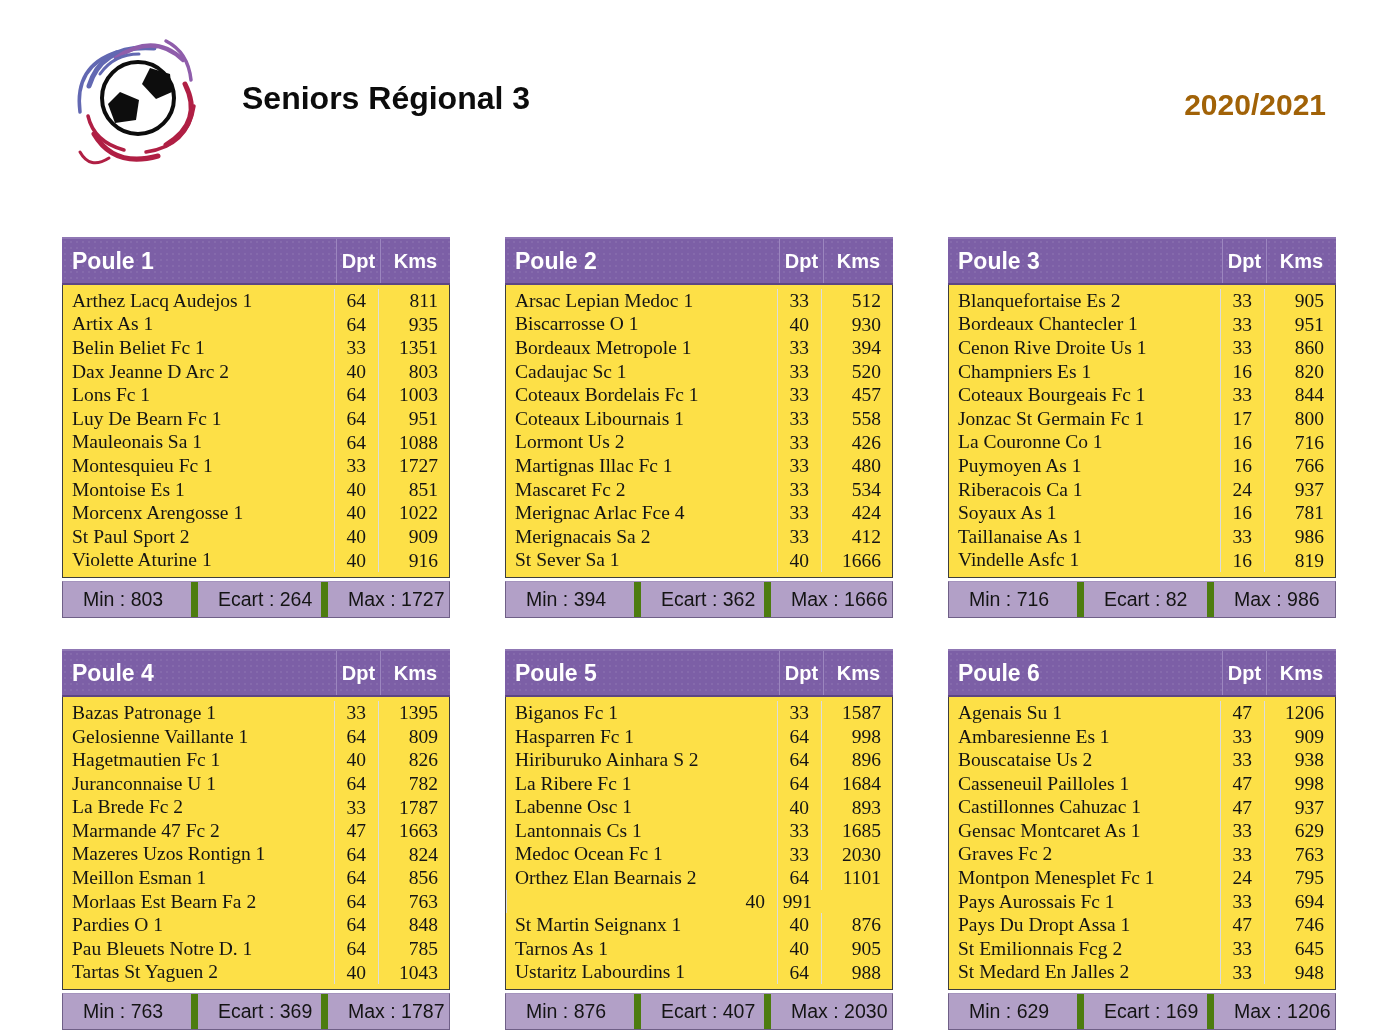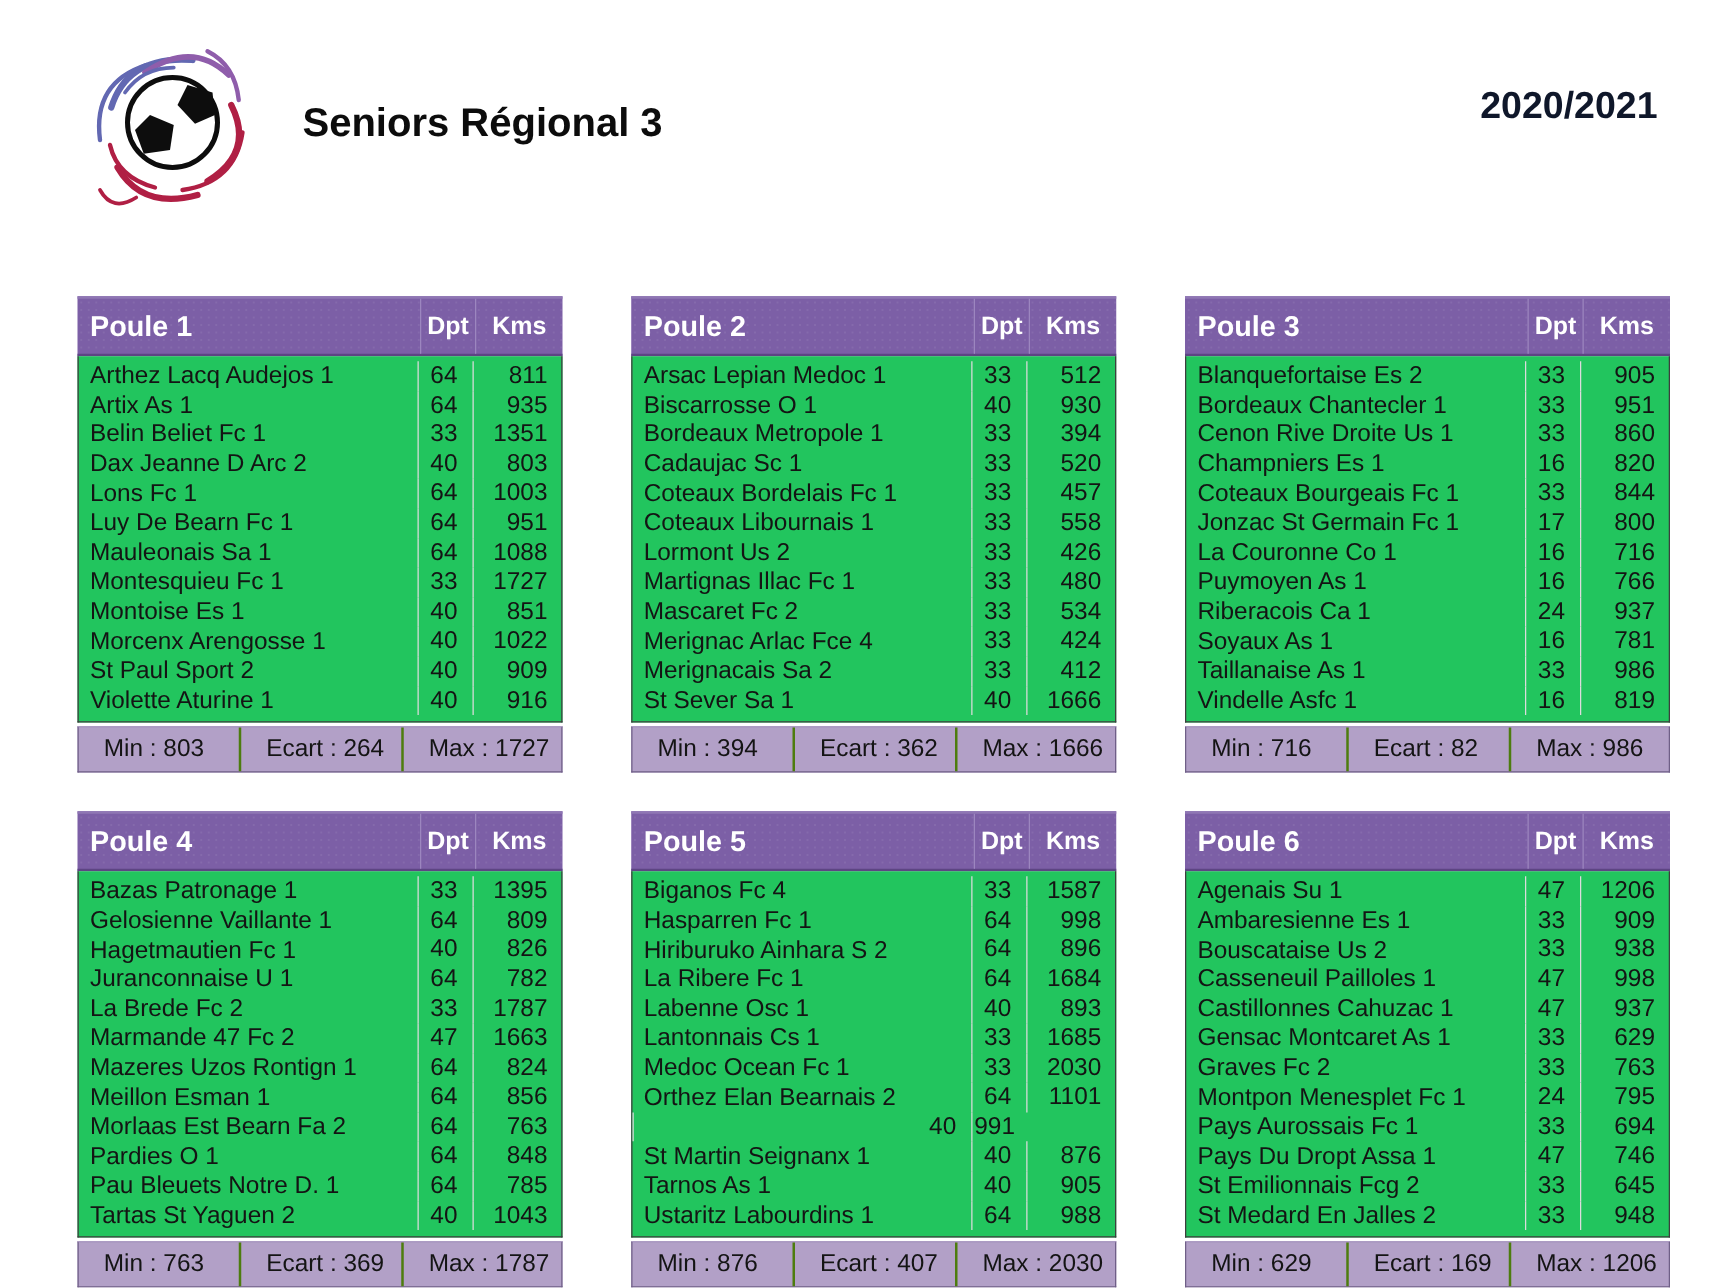"2020/2021" .season { color: #0f172a -> #a16207; top: 68px -> 88px }
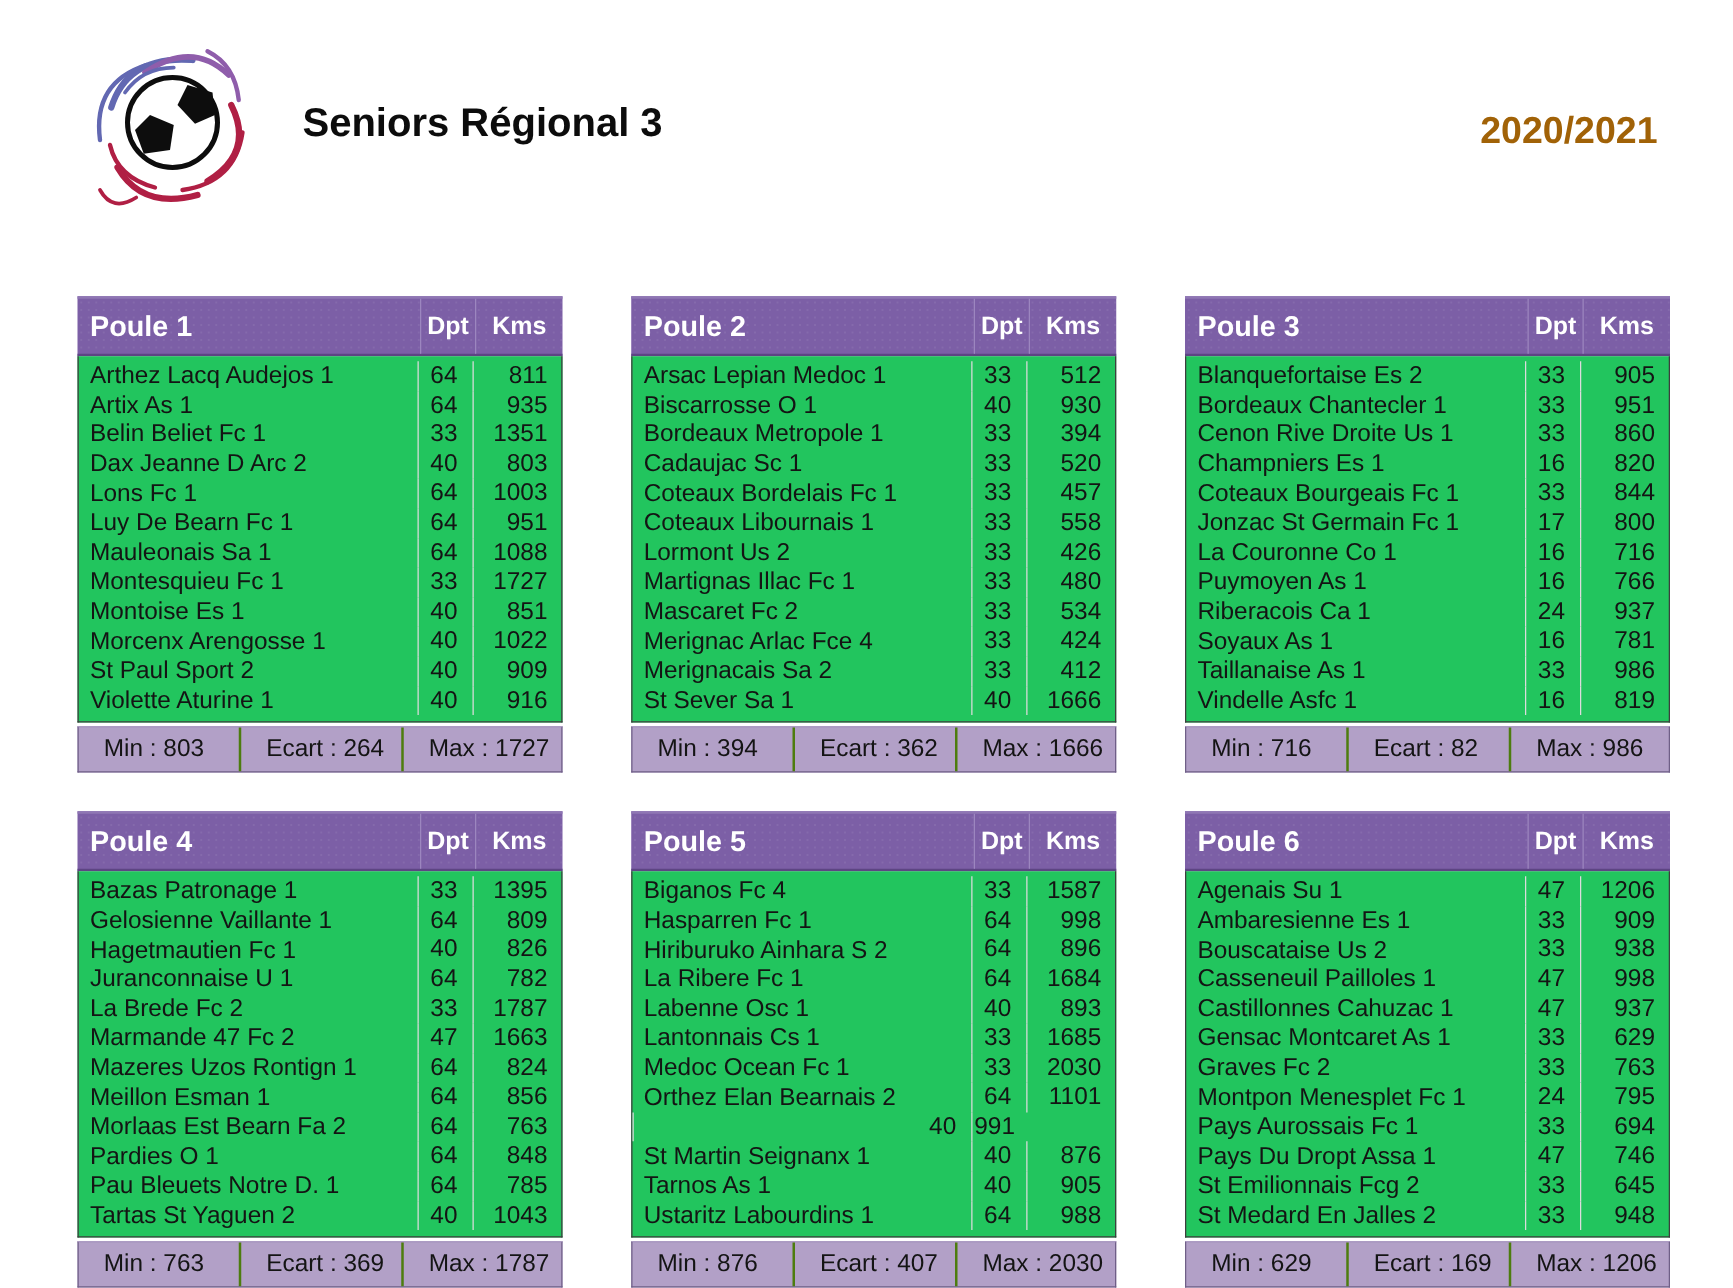"Arthez Lacq Audejos 1" .tbody { background: #22c55e -> #fde047; font-family: none -> Liberation Serif, serif }
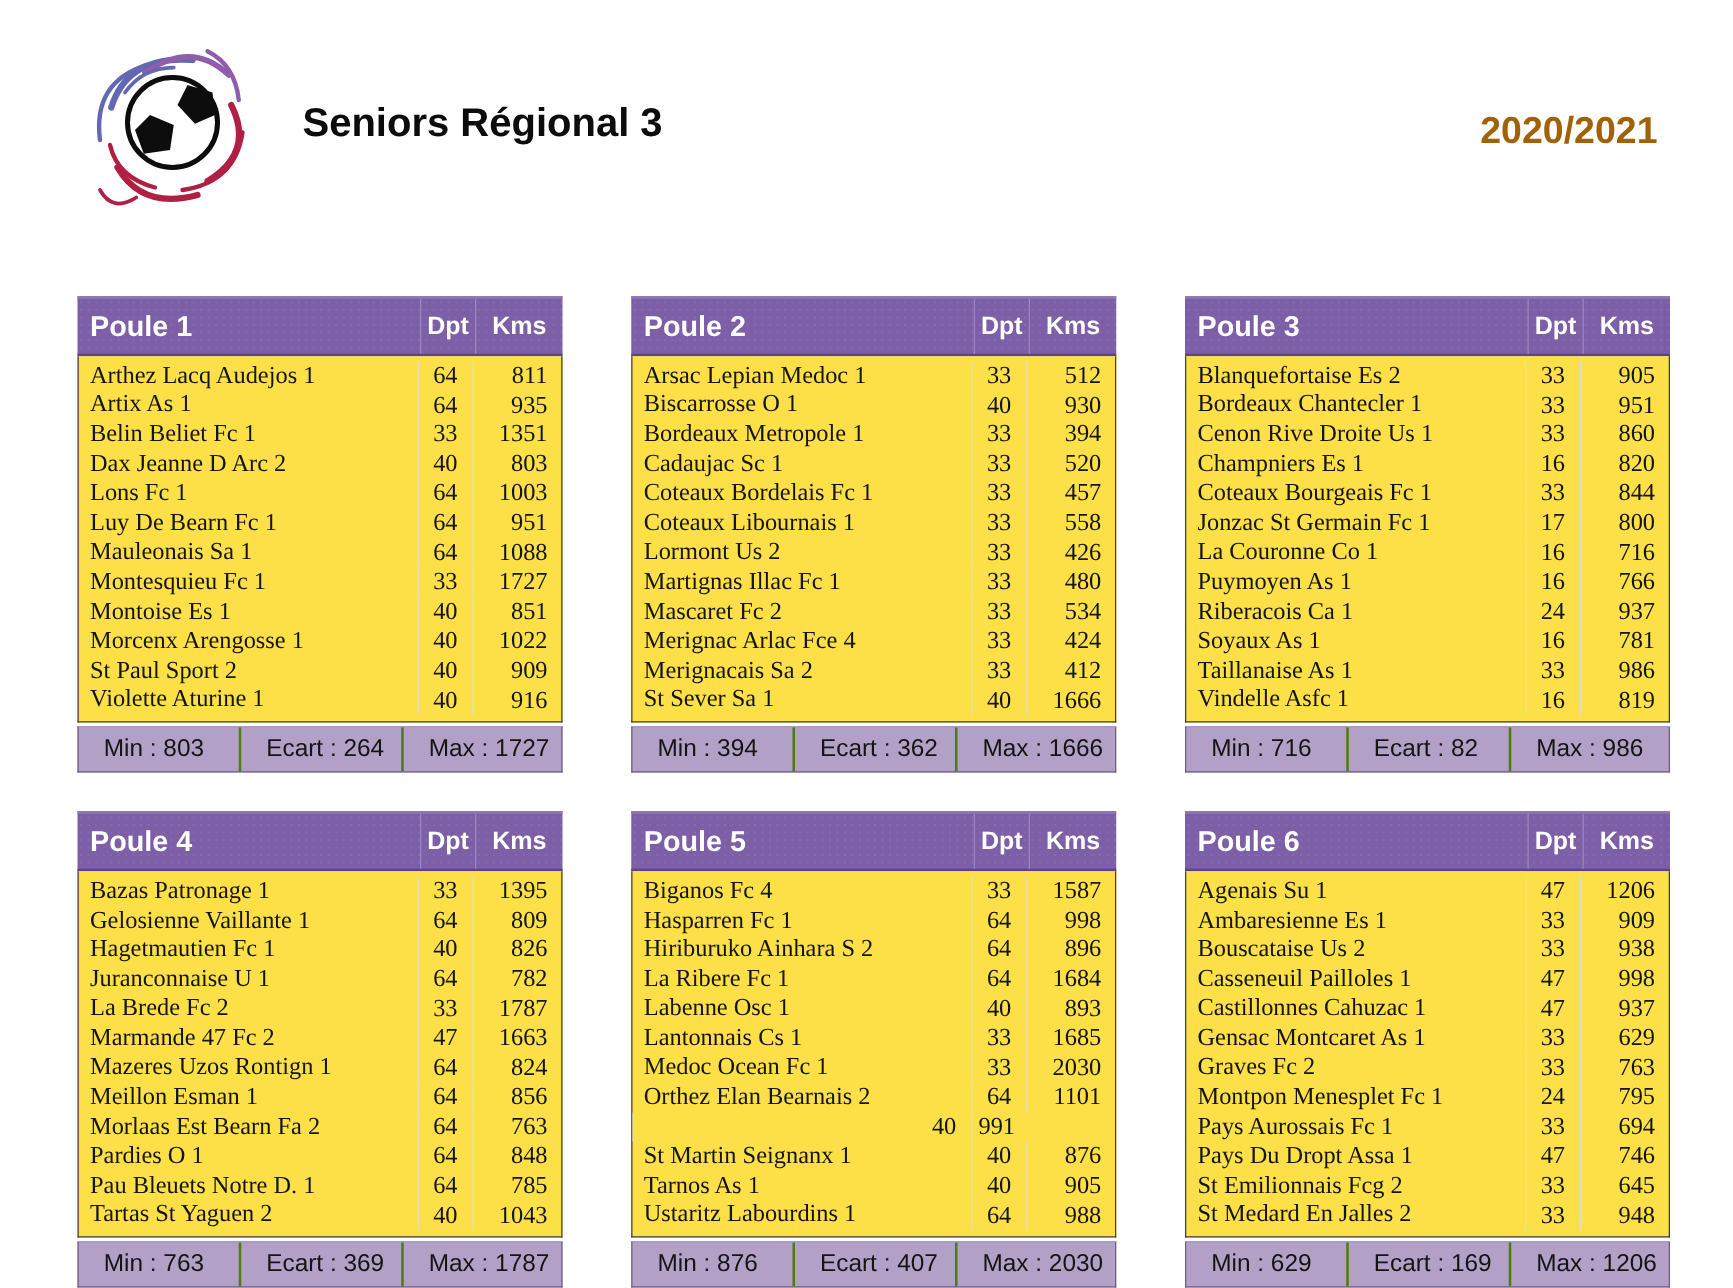"Ecart : 264" .tf + .tf { border-left: 2px solid #4d7c0f -> 7px solid #4d7c0f }
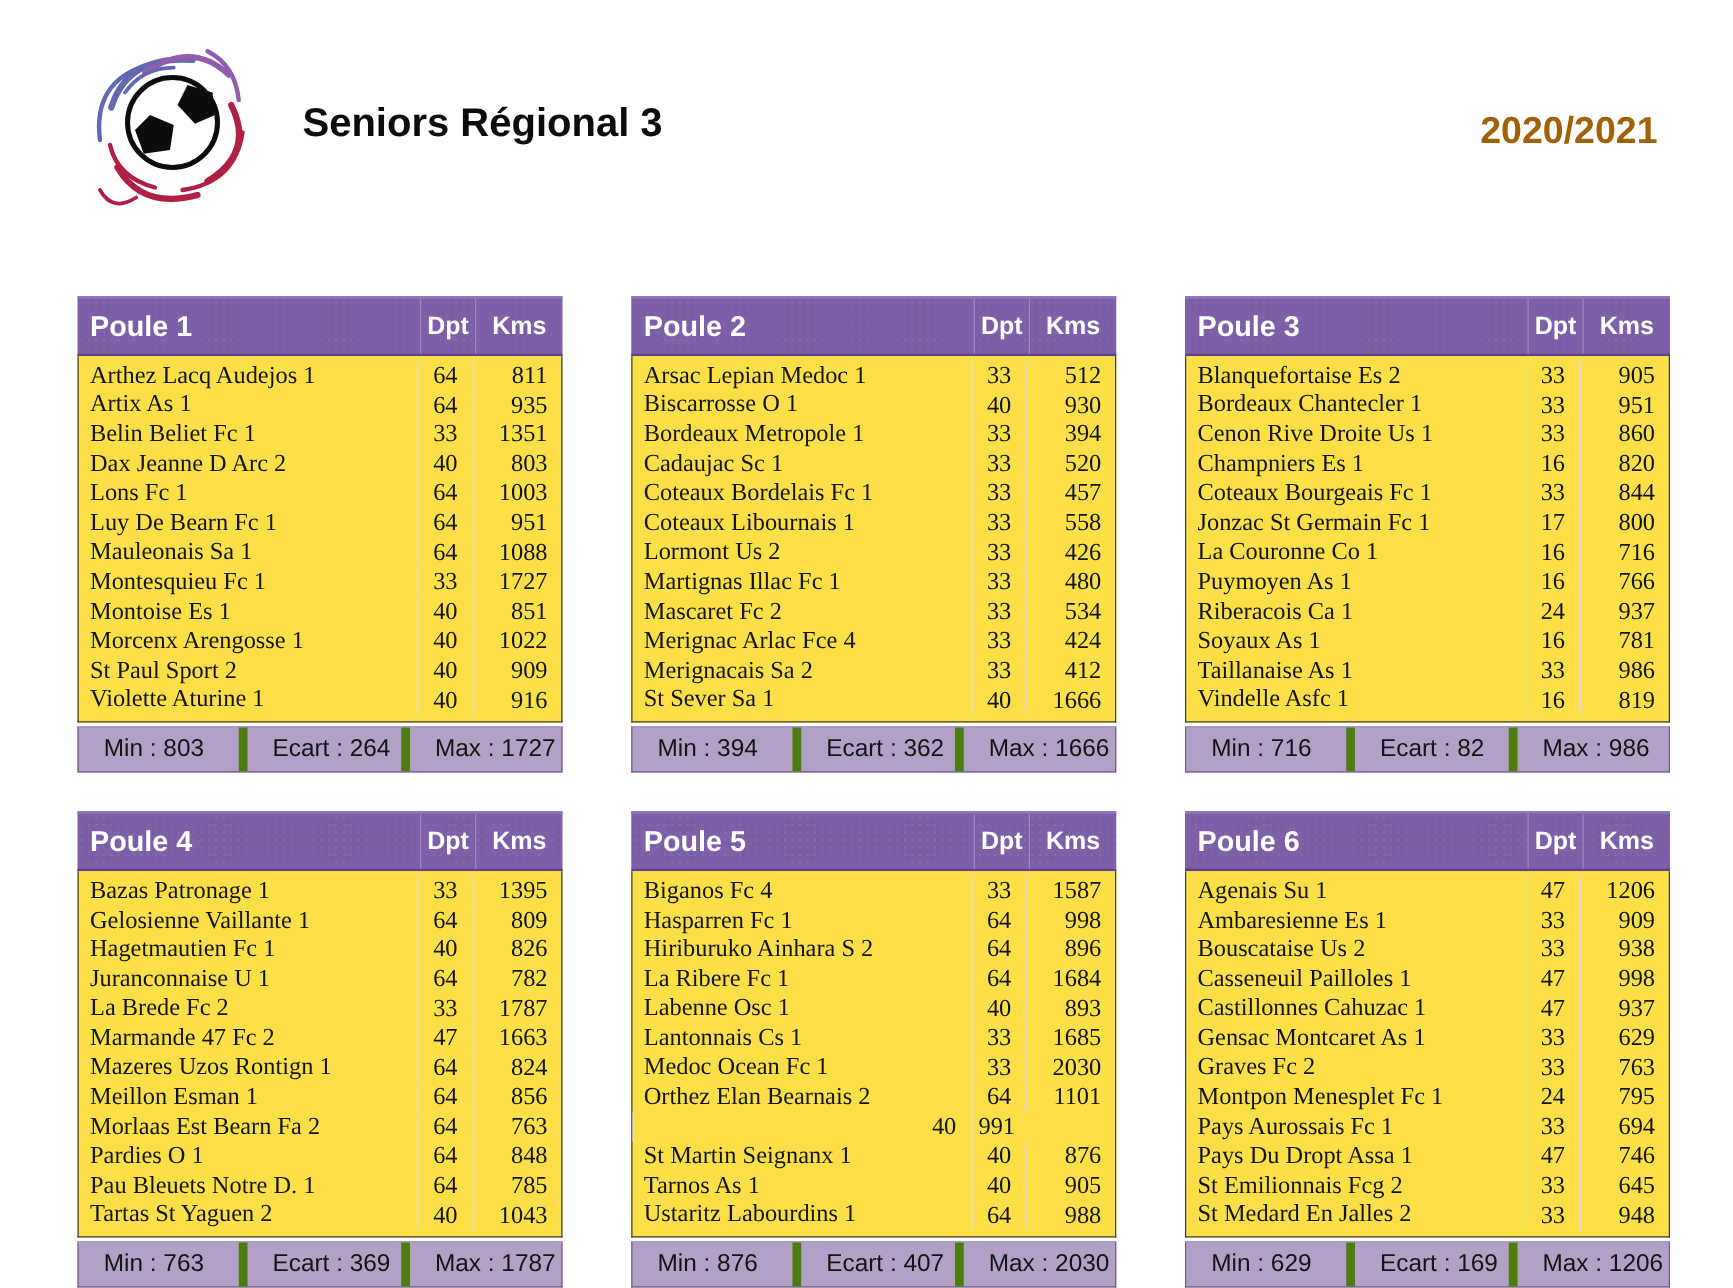"Biganos Fc 4" div.td-name { text: 4 -> 1 }
